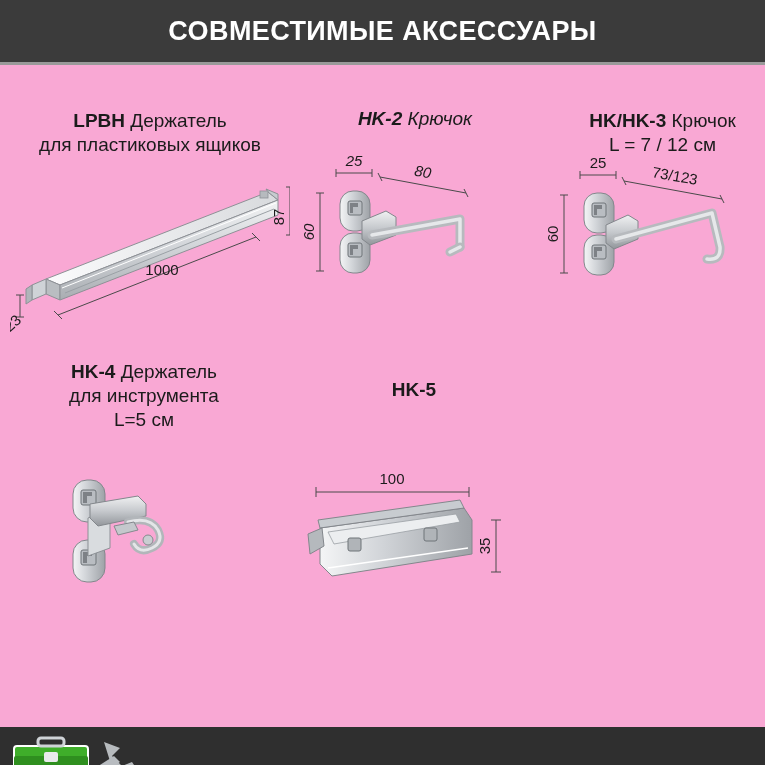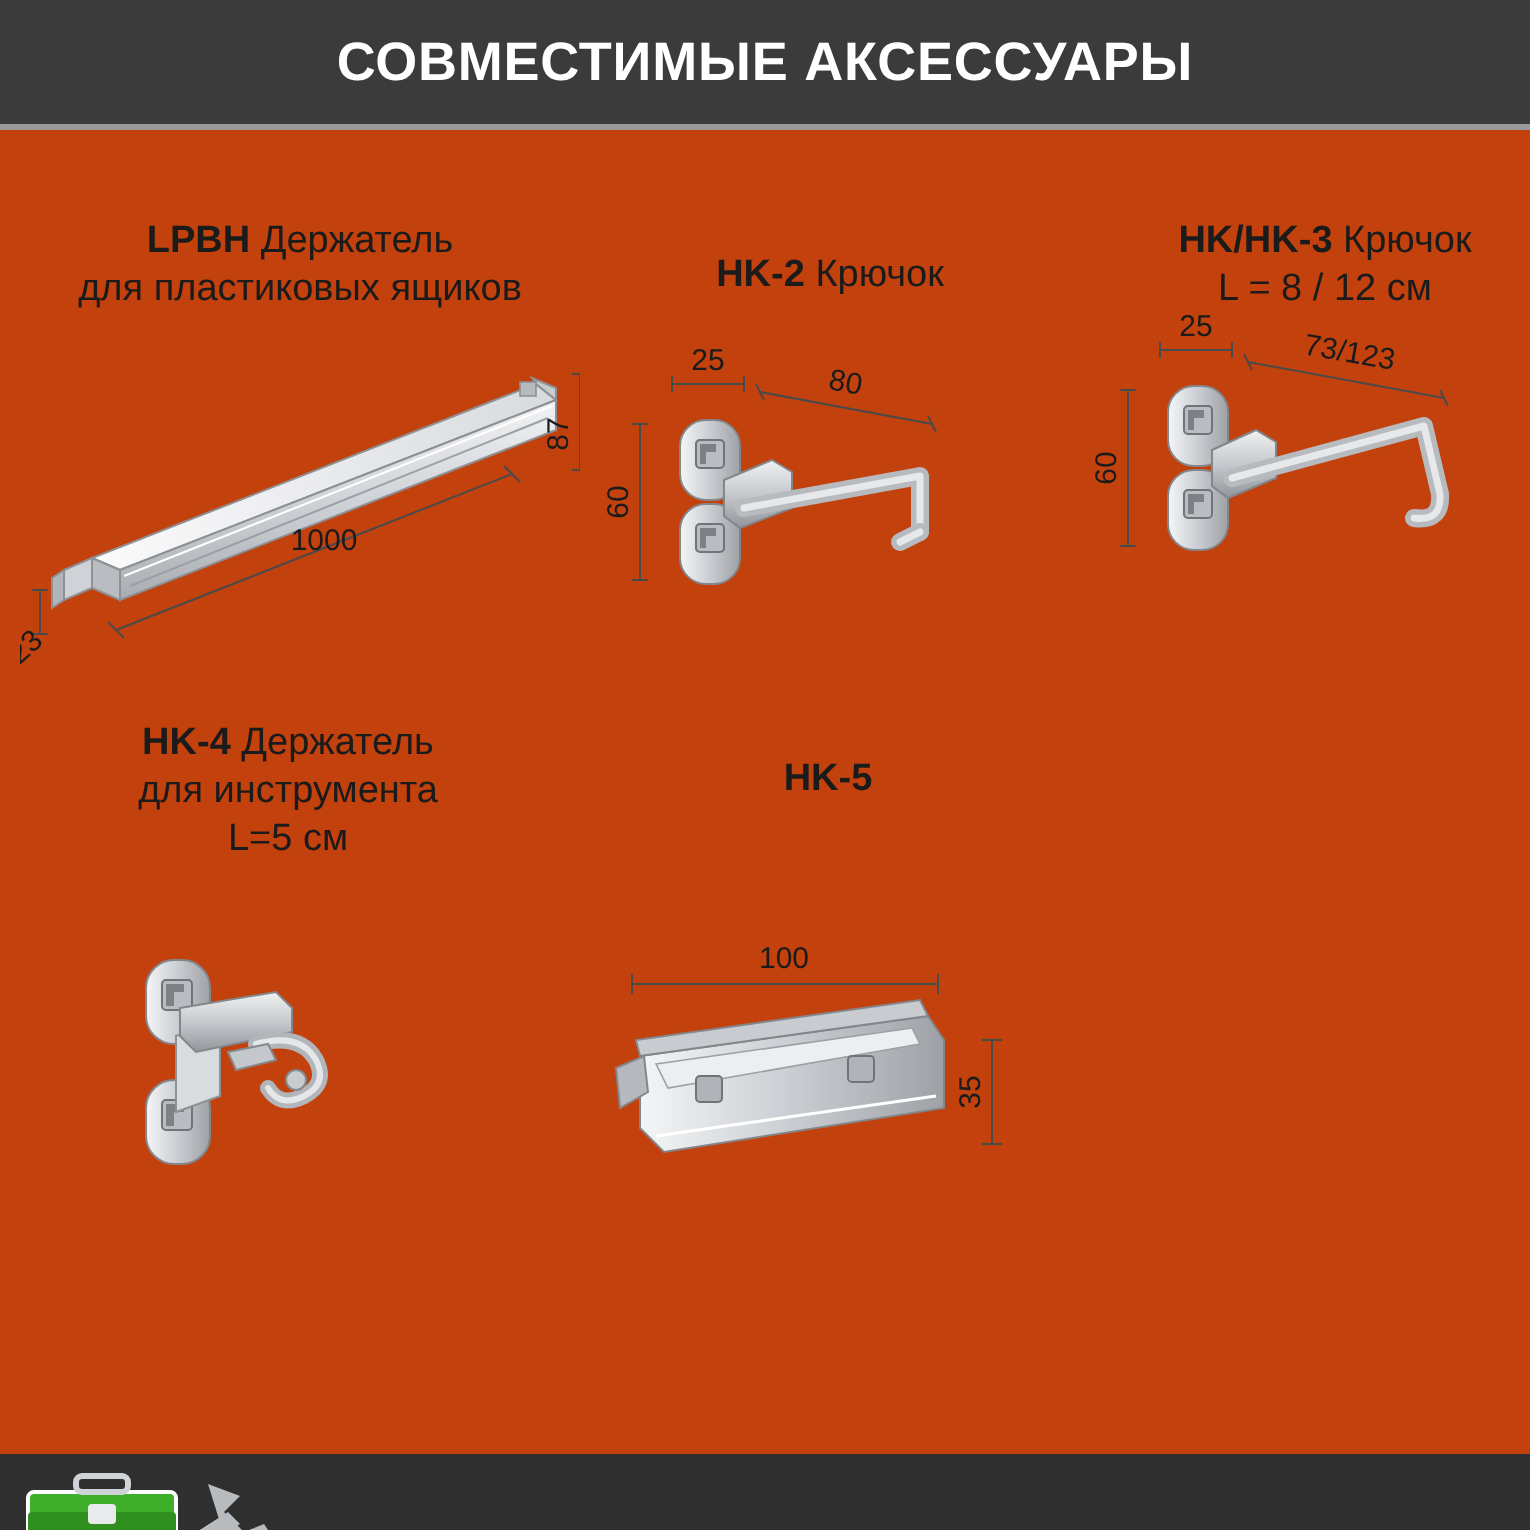"СОВМЕСТИМЫЕ АКСЕССУАРЫ" .page { background: #c2410c -> #f9a8d4 }
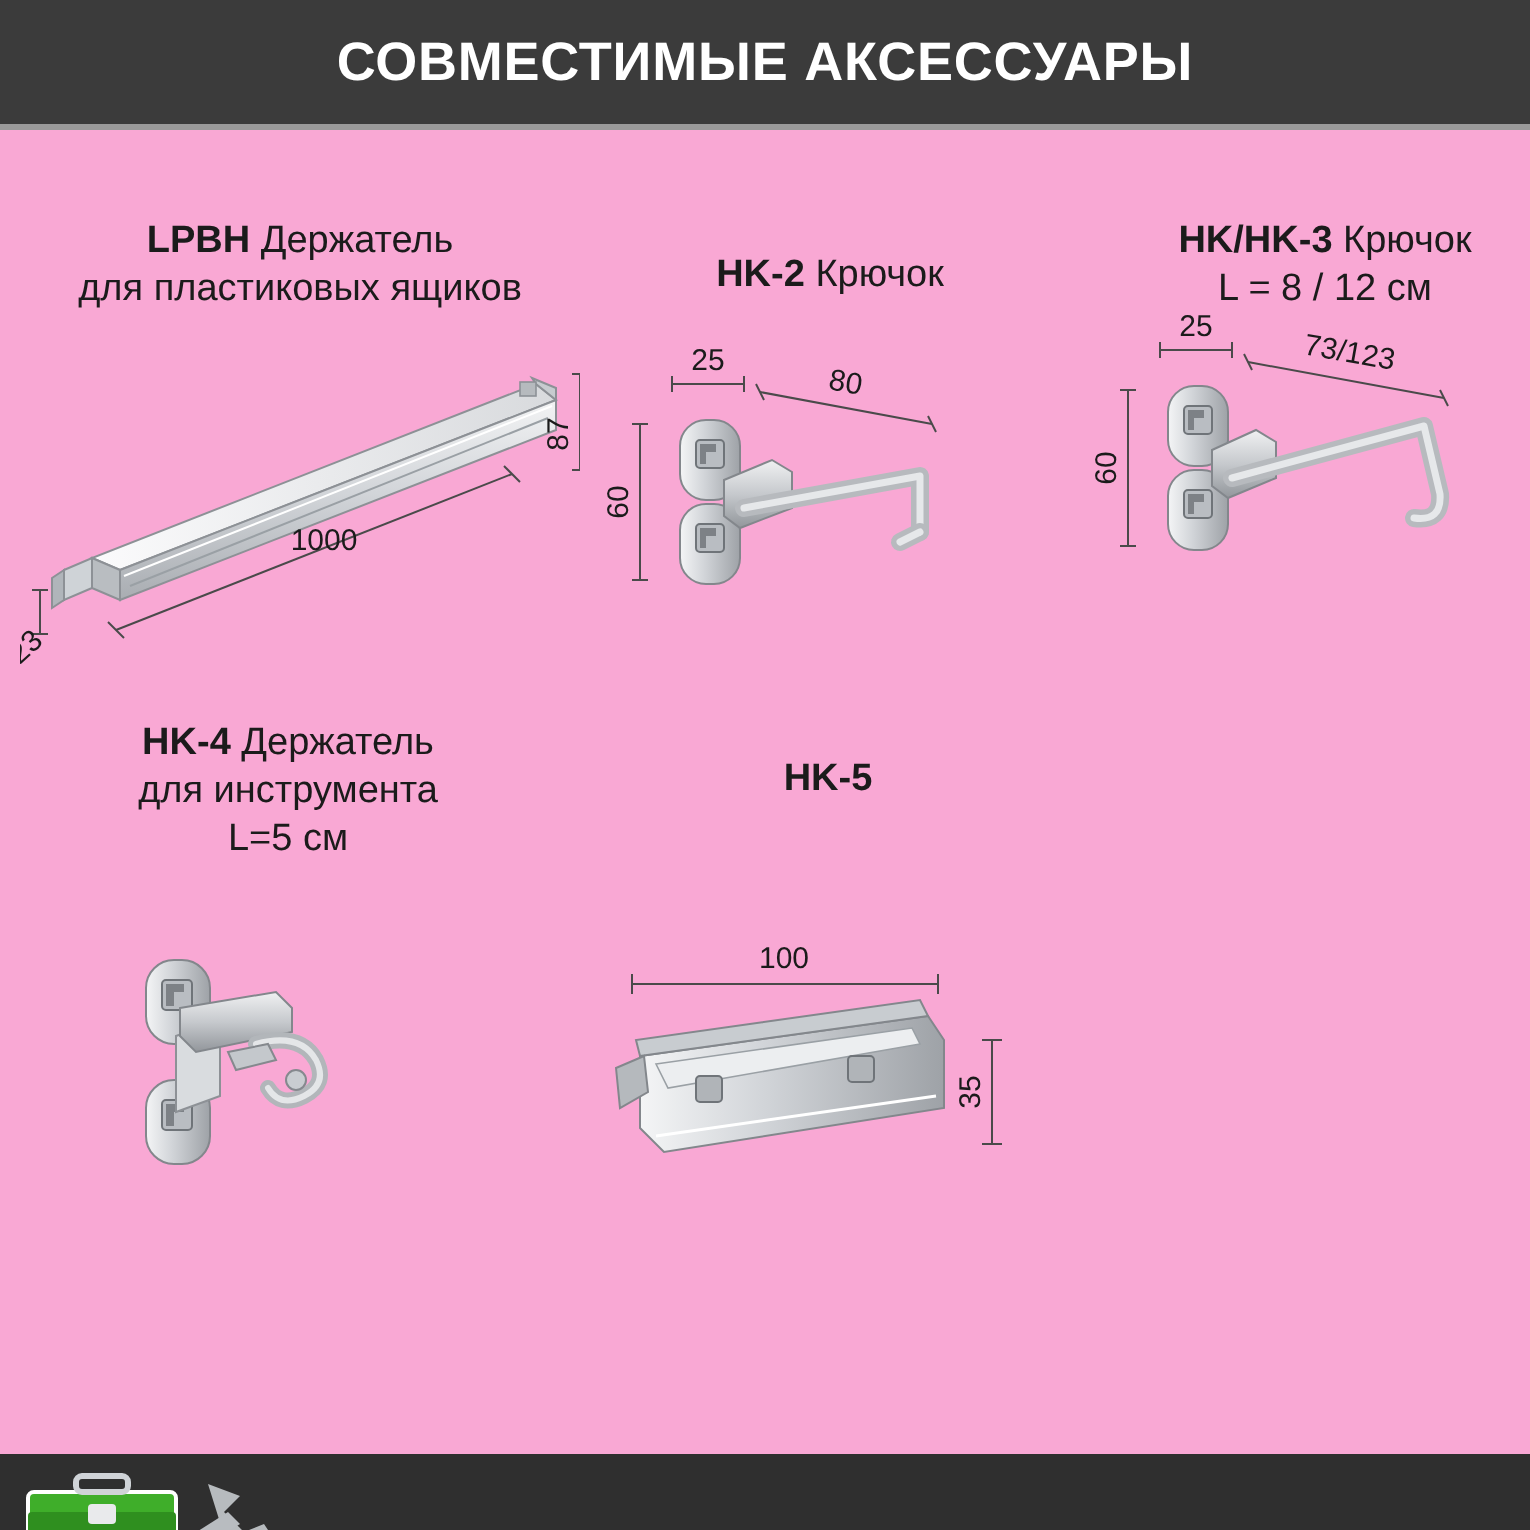"HK-2 Крючок" div.cell { font-style: none -> italic; top: 51px -> 32px }
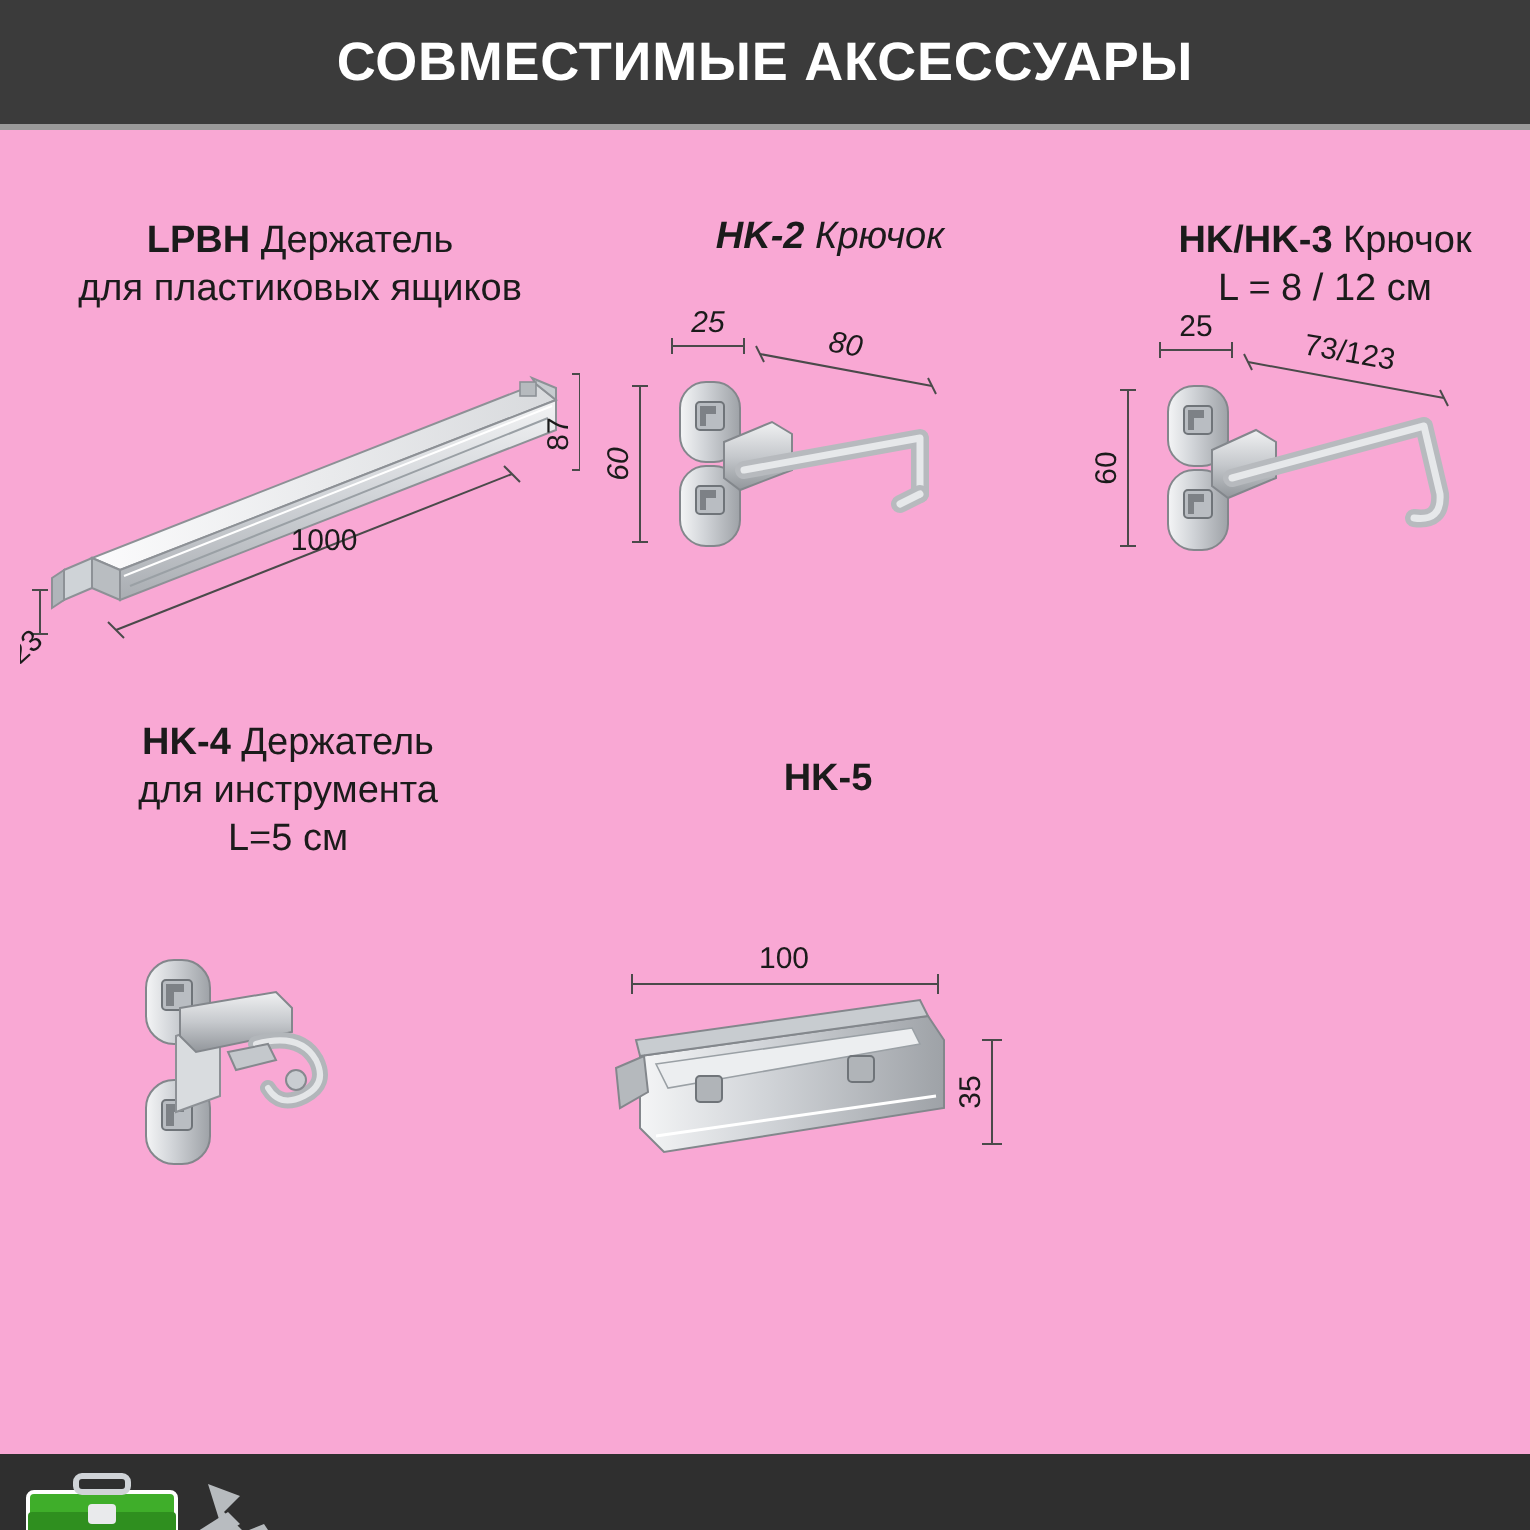"L = 8 / 12" span { text: 8 -> 7 }
